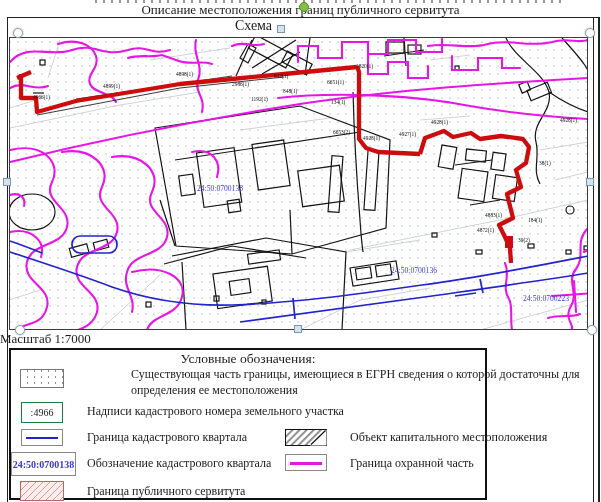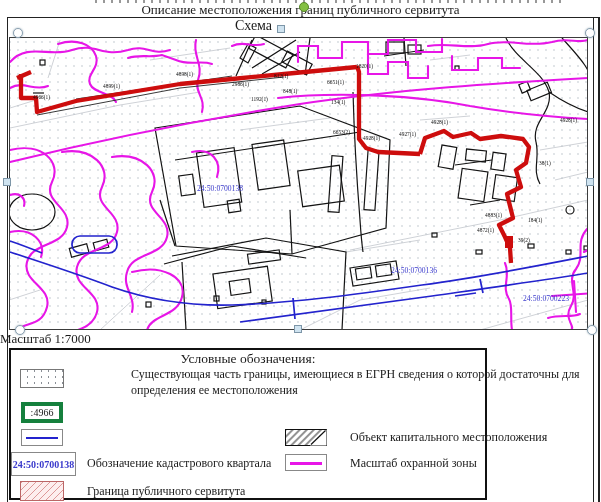":4966" .sym-parcelnum { border: 4px solid #15803d -> 1px solid #15803d }
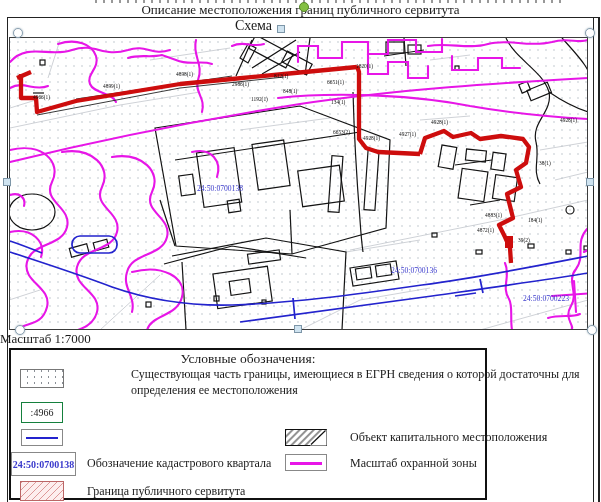"Надписи кадастрового номера земельного" div.lg-text { html: none -> <div>Надписи кадастрового номера земельного участка</div> }
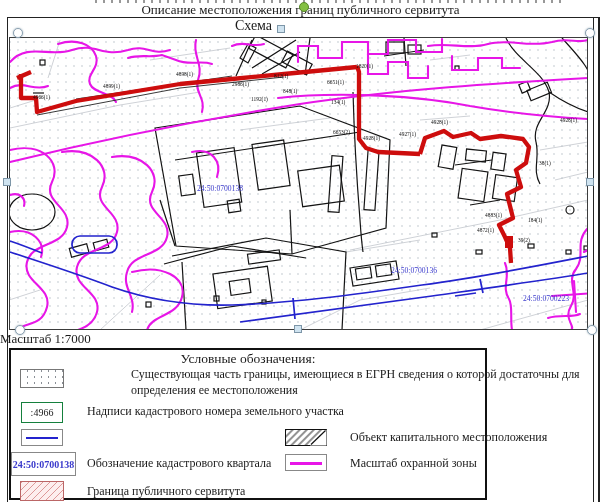"Граница кадастрового квартала" div.lg-text { html: none -> <div>Граница кадастрового квартала</div> }
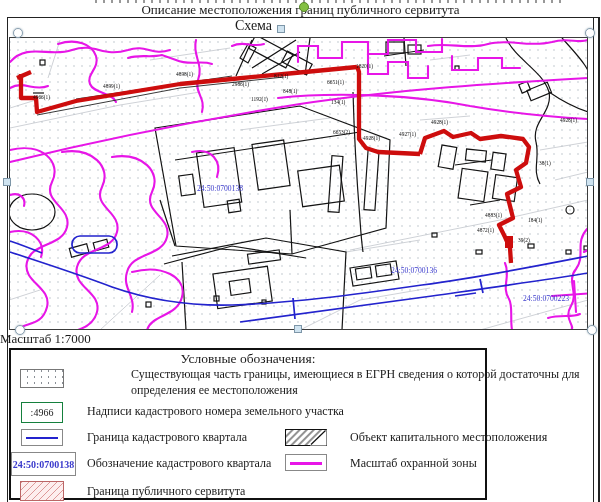"Масштаб охранной зоны" div.lg-text { text: Масштаб  охранной  зоны -> Граница  охранной  часть }
